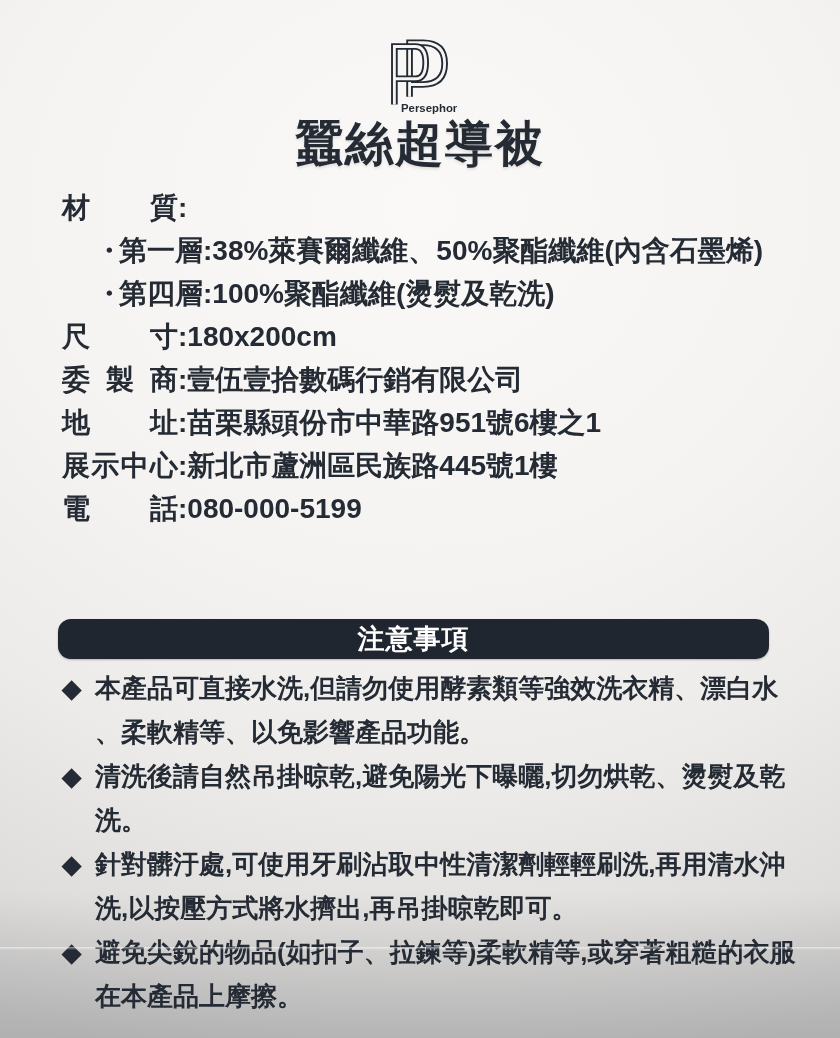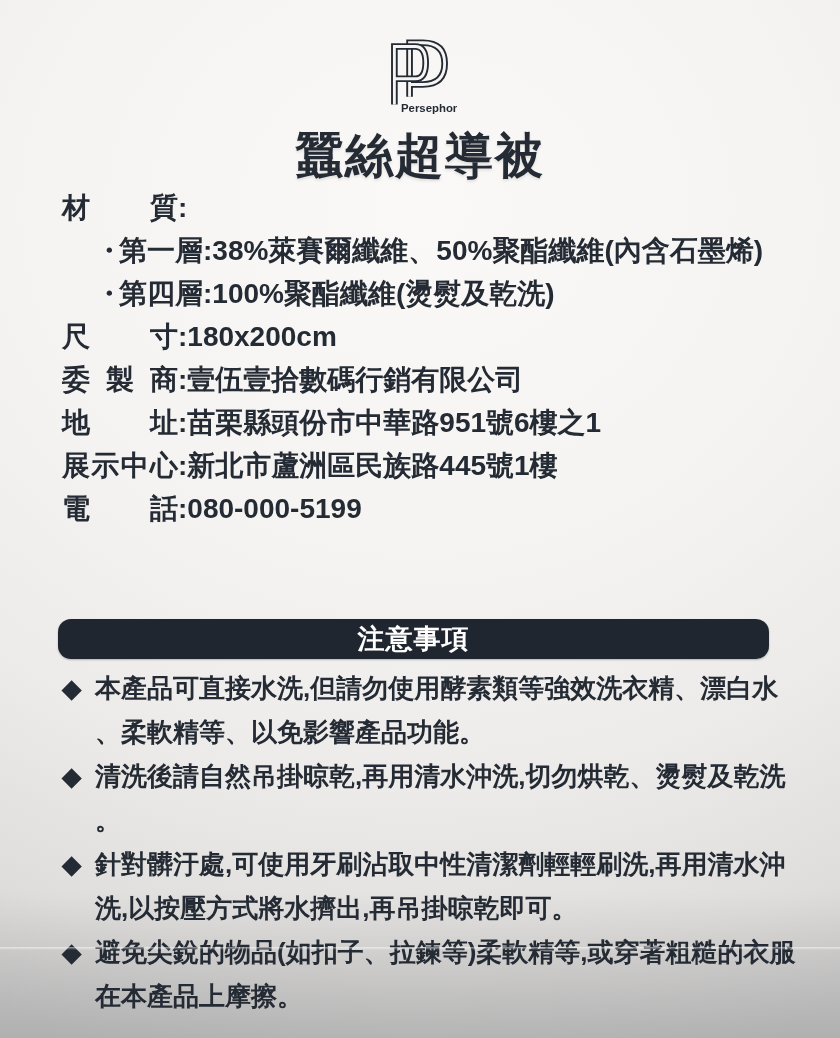"蠶絲超導被" .title { margin-top: 12px -> none }
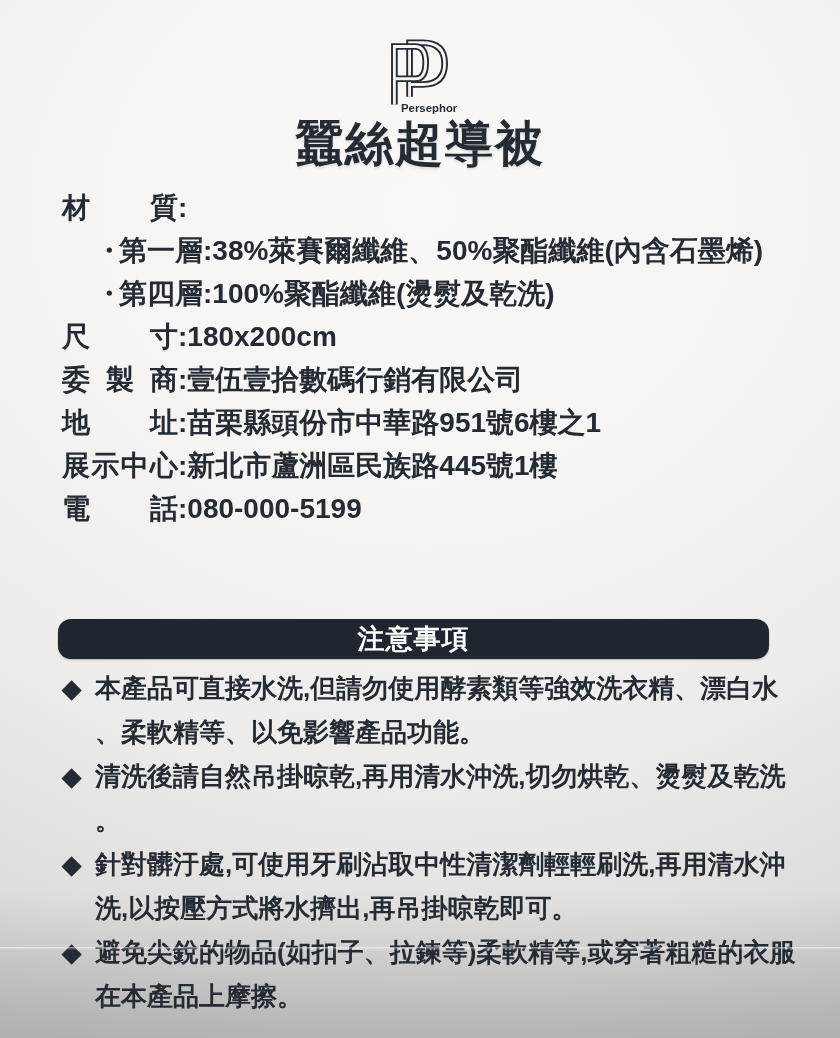"清洗後請自然吊掛晾乾,再用清水沖洗,切勿烘乾、燙熨及乾洗。" span.notice-text { text: ,再用清水沖洗 -> ,避免陽光下曝曬 }
